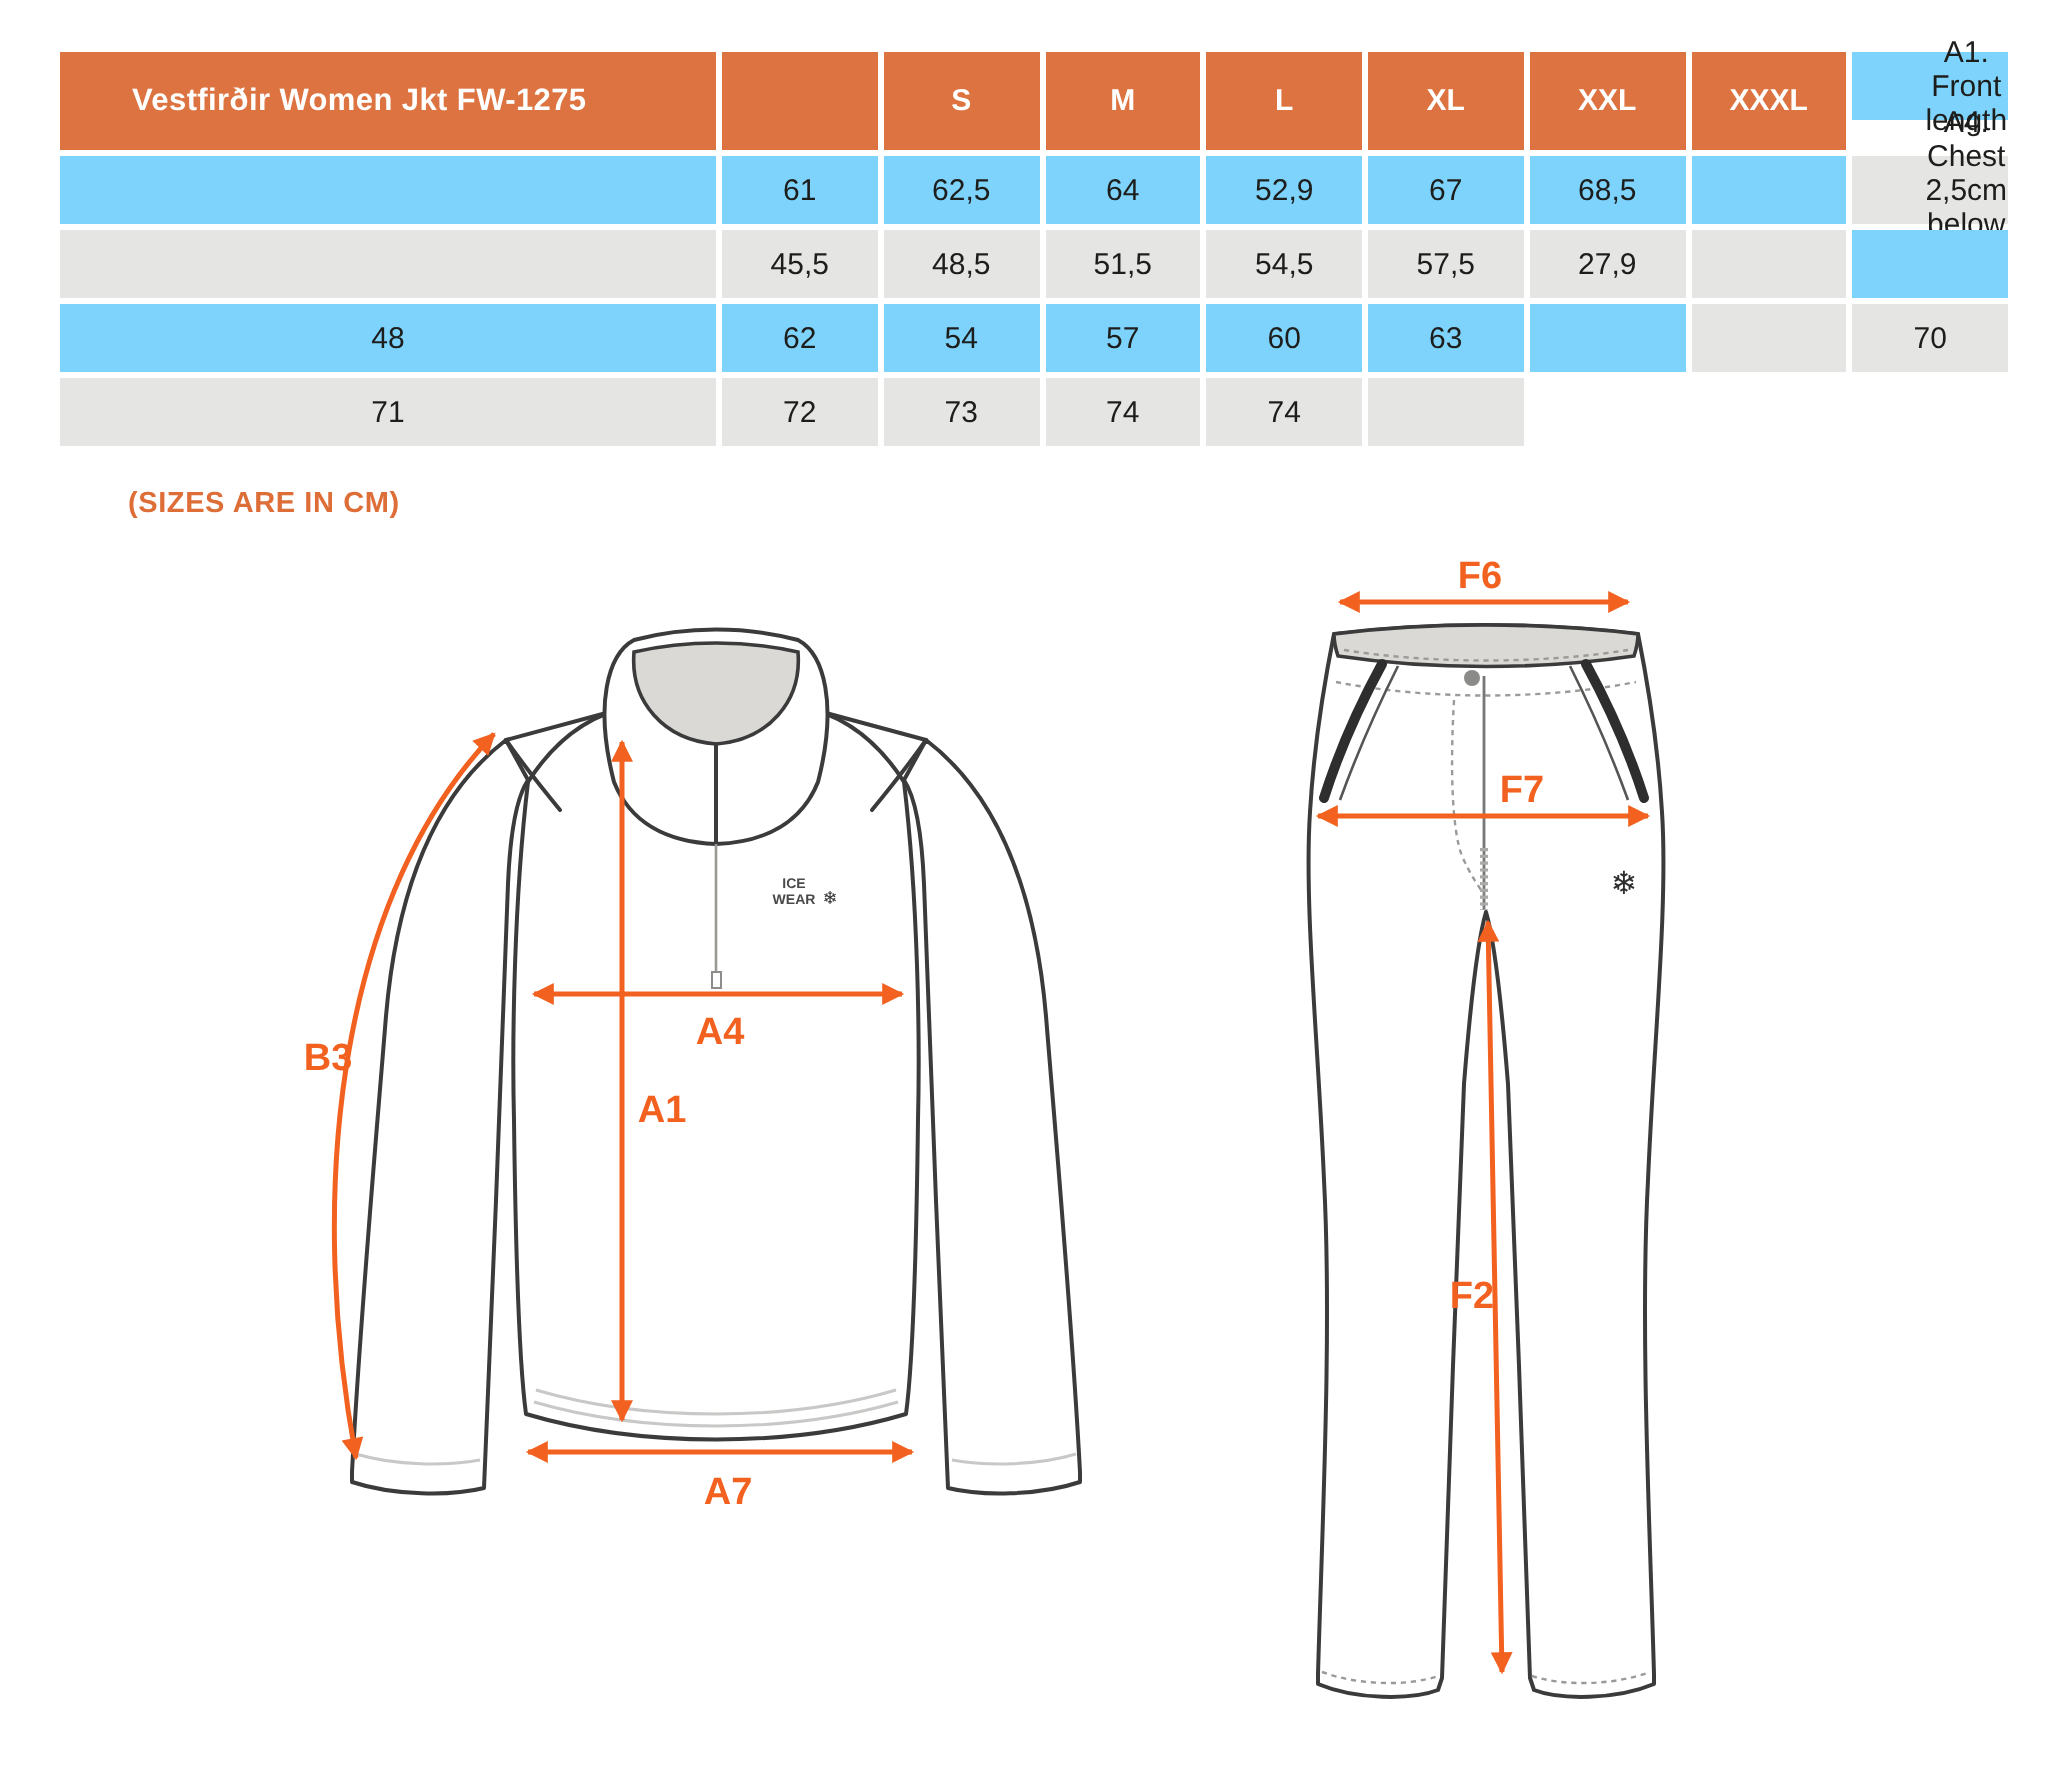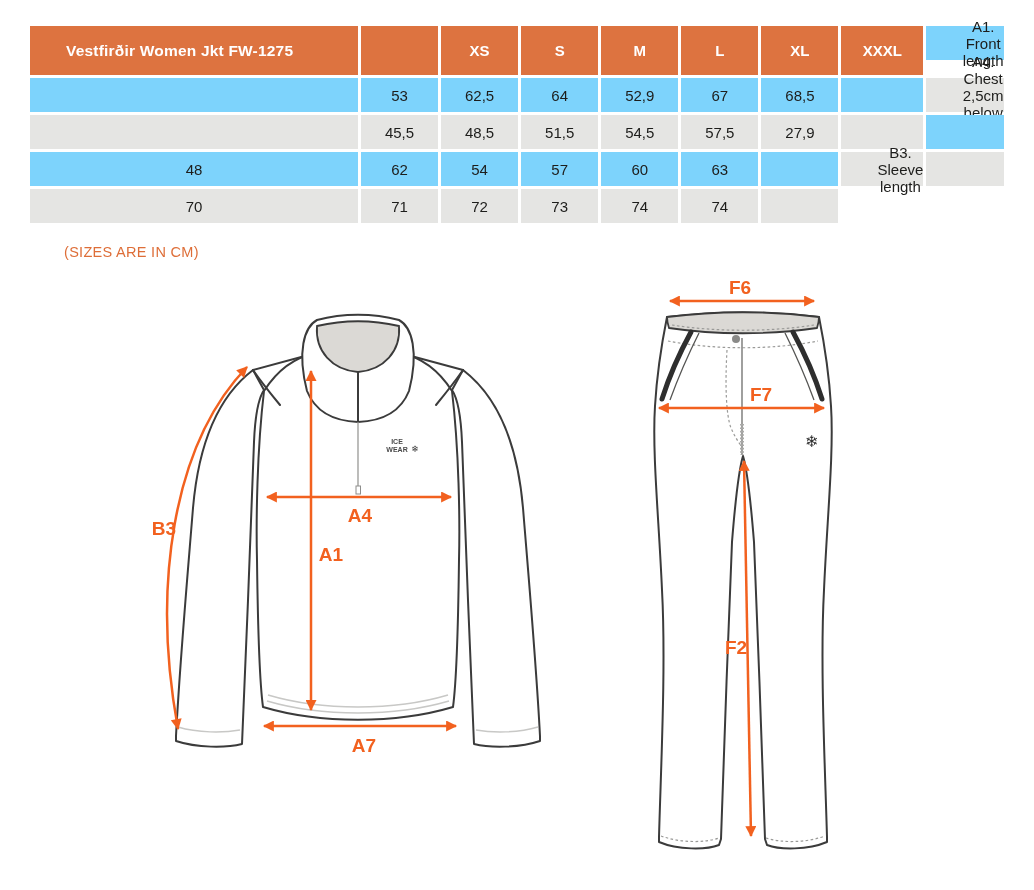"XS" div.cell { html: <div>XS</div> -> none }
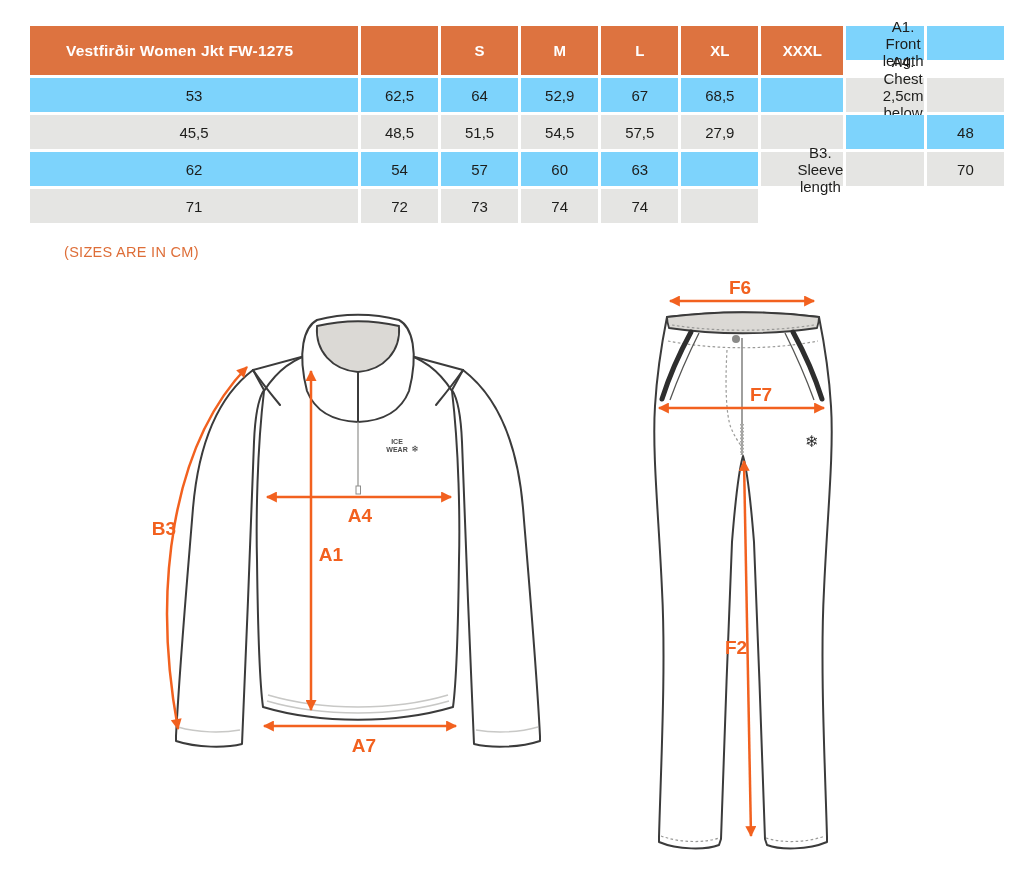"XXL" div.cell { html: none -> <div>XXL</div> }
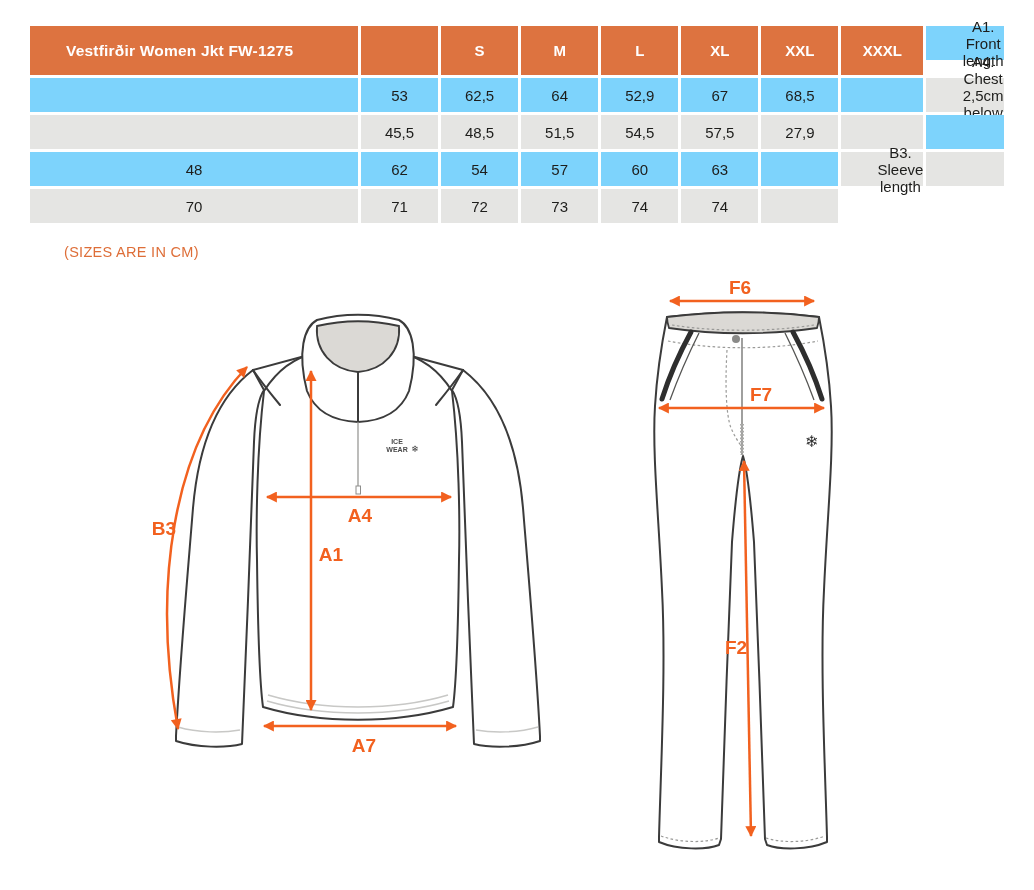"53" div.cell { text: 53 -> 61 }
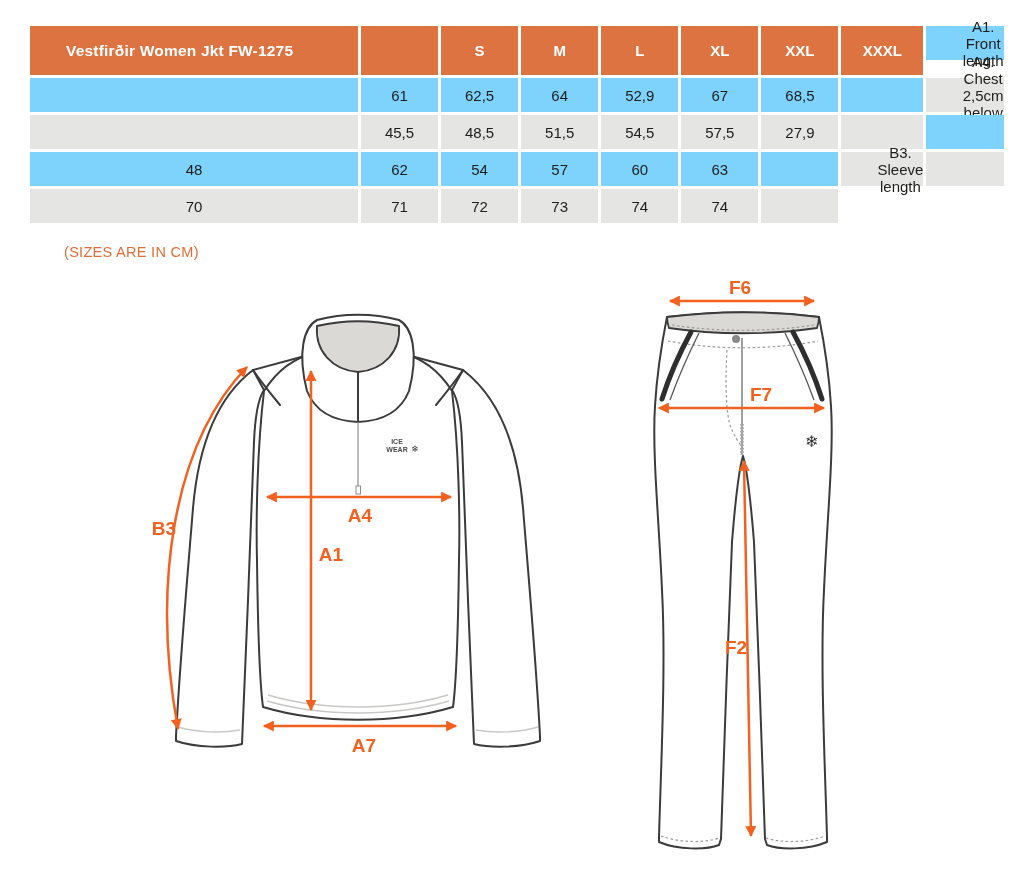"B3. Sleeve length" div.cell { html: <div>B3. Sleeve length</div> -> none }
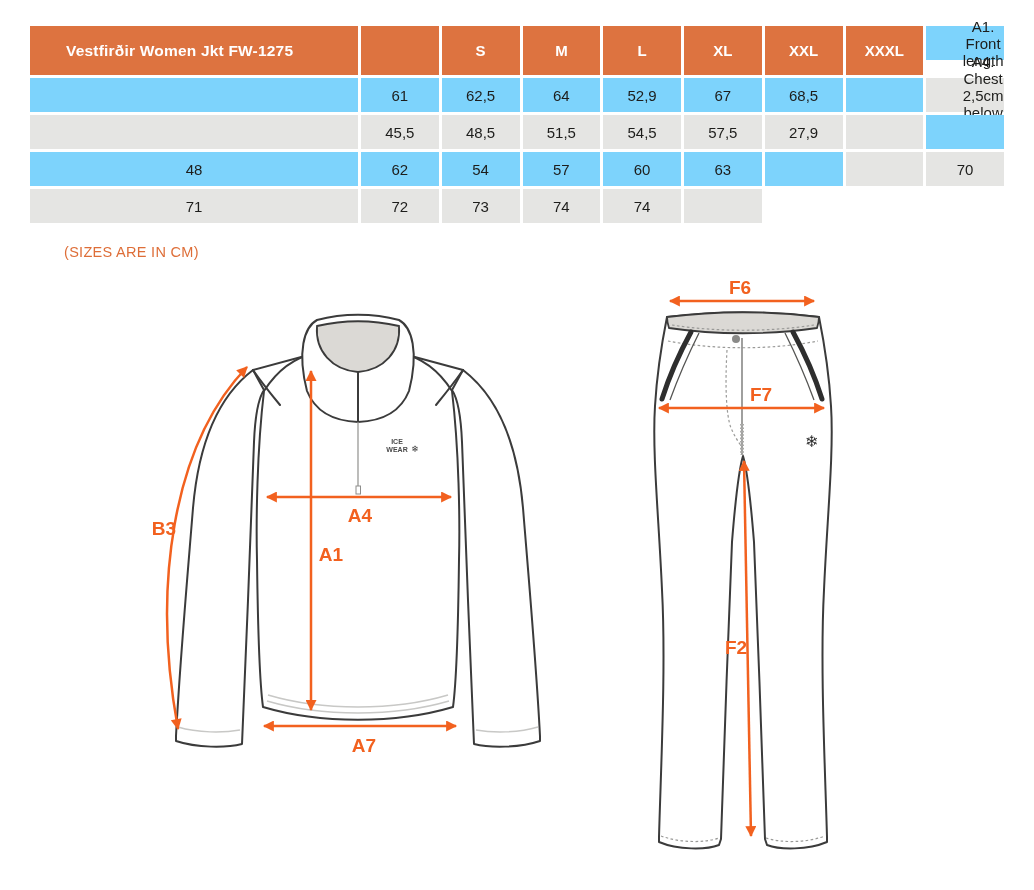"(SIZES ARE IN CM)" .note { font-weight: normal -> bold }
